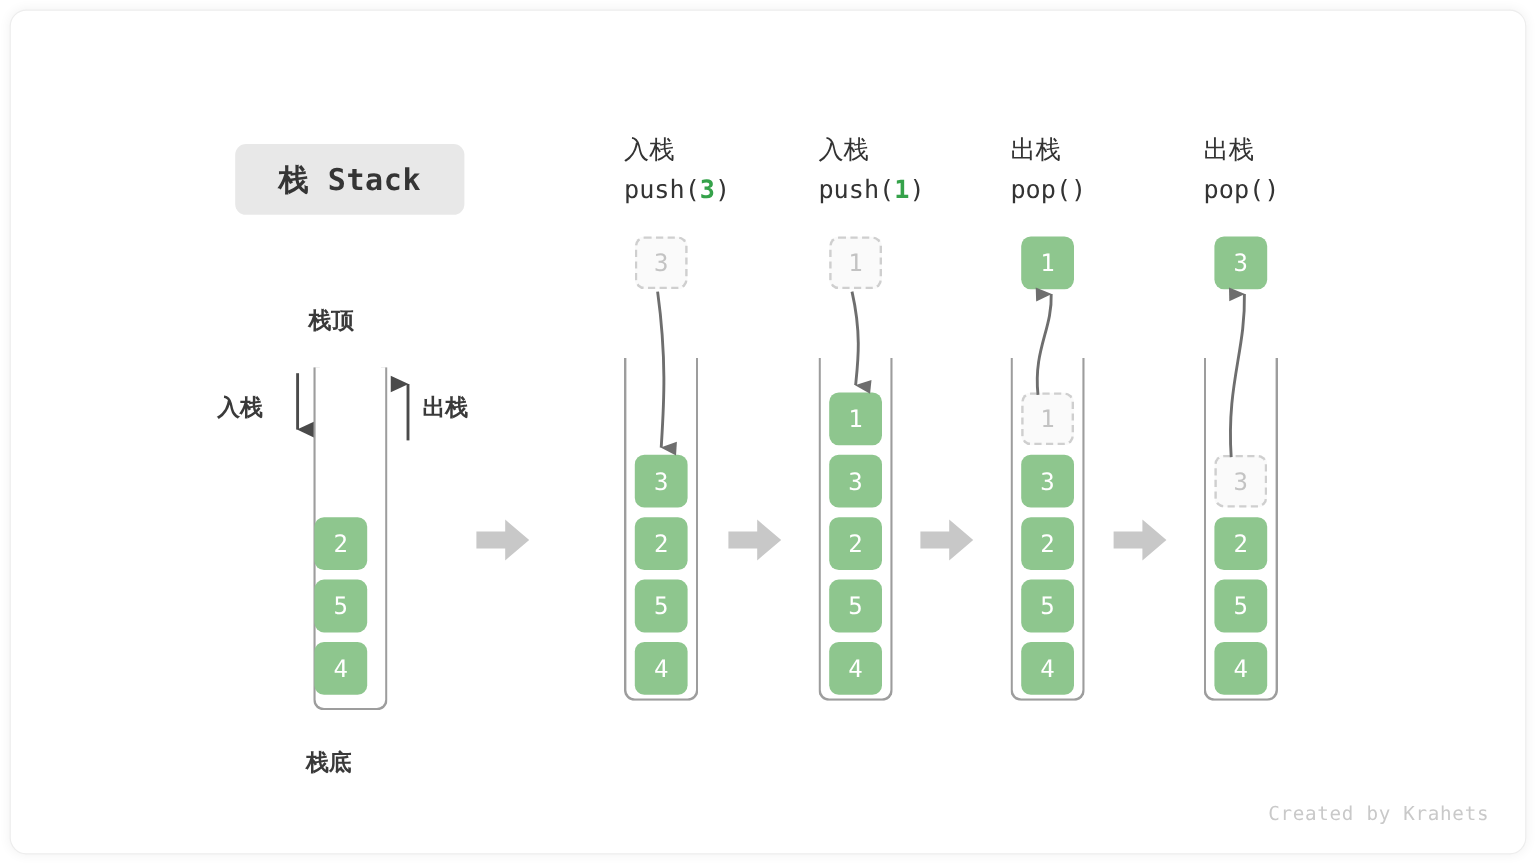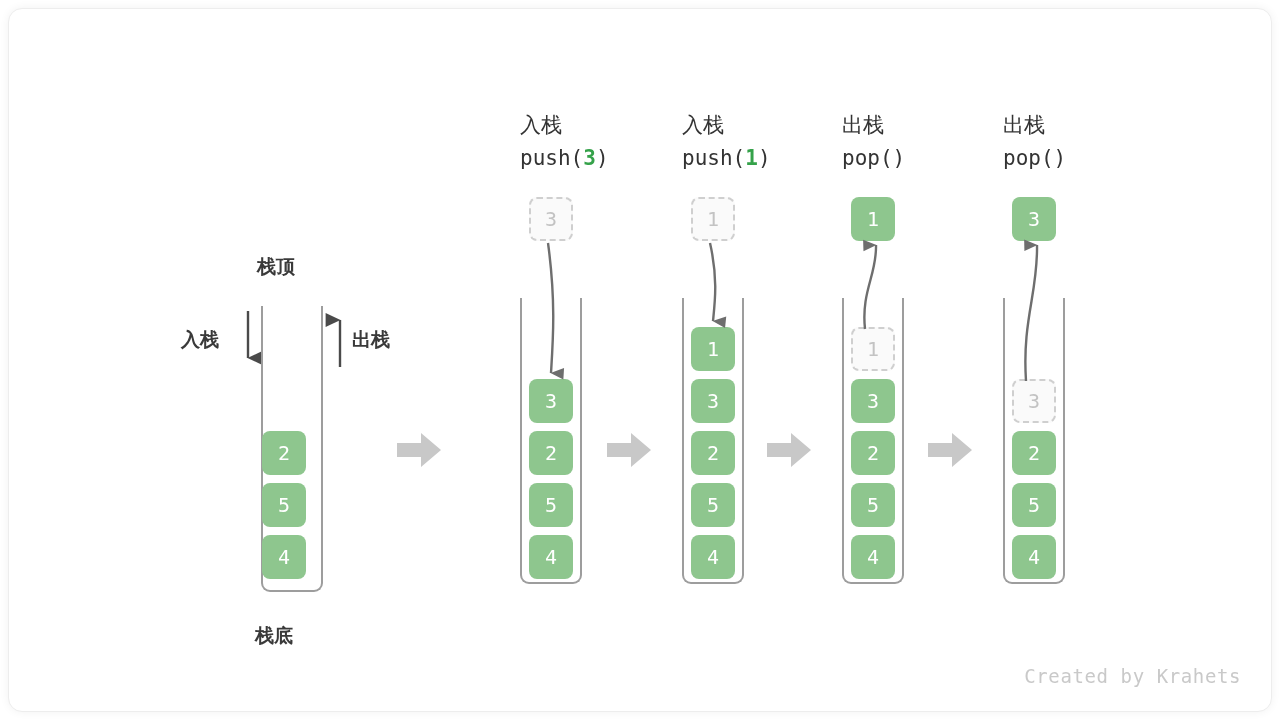"栈 Stack" div.abs { html: none -> <div>栈 Stack</div> }
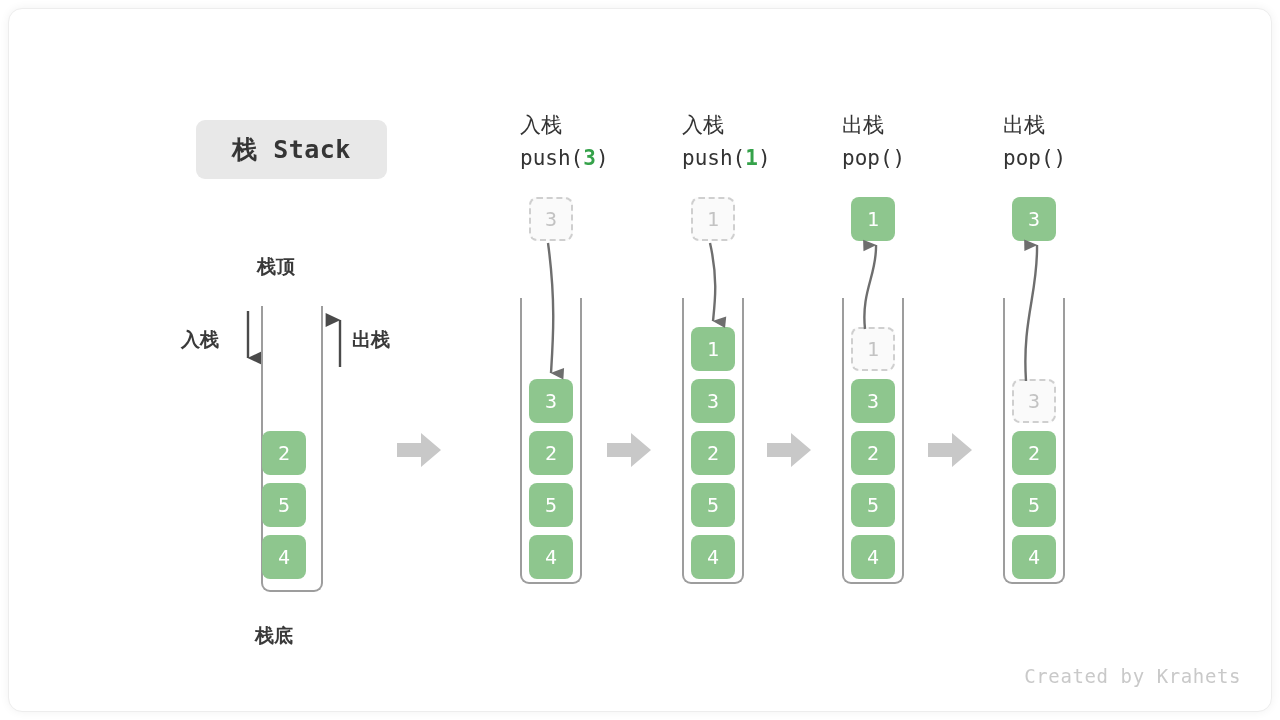"Created by Krahets" #footer { font-size: 19px -> 16px }
